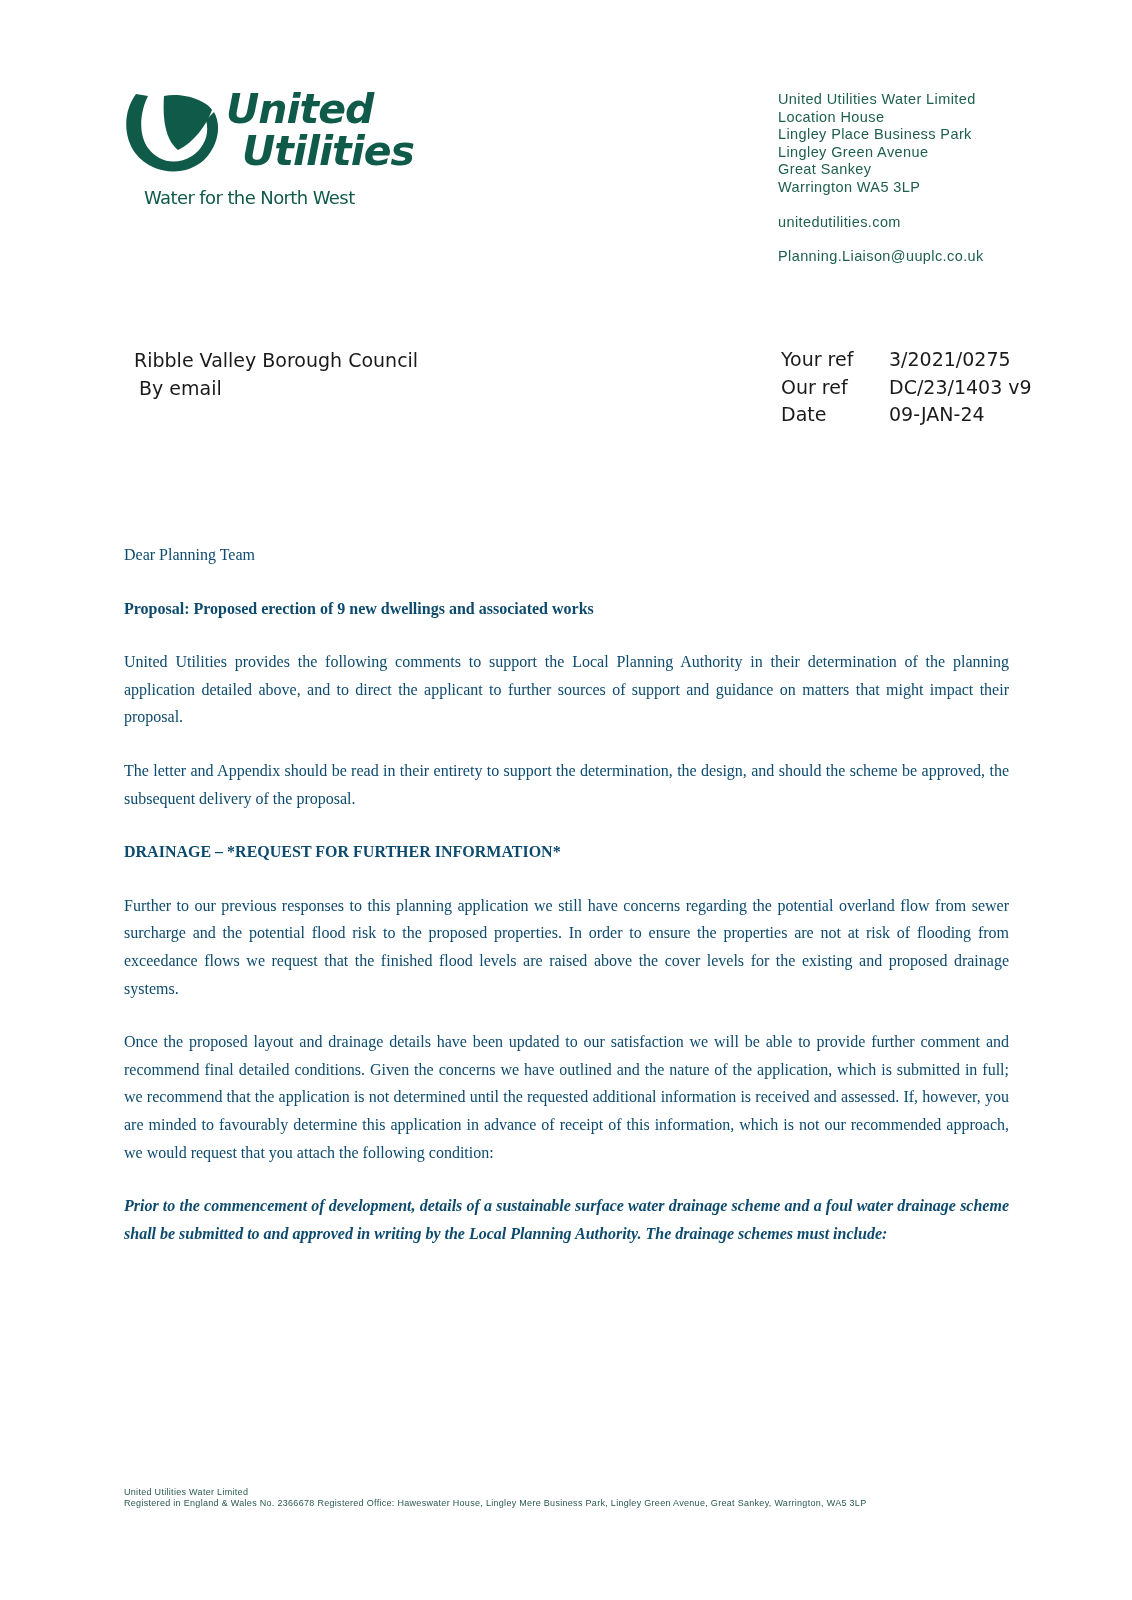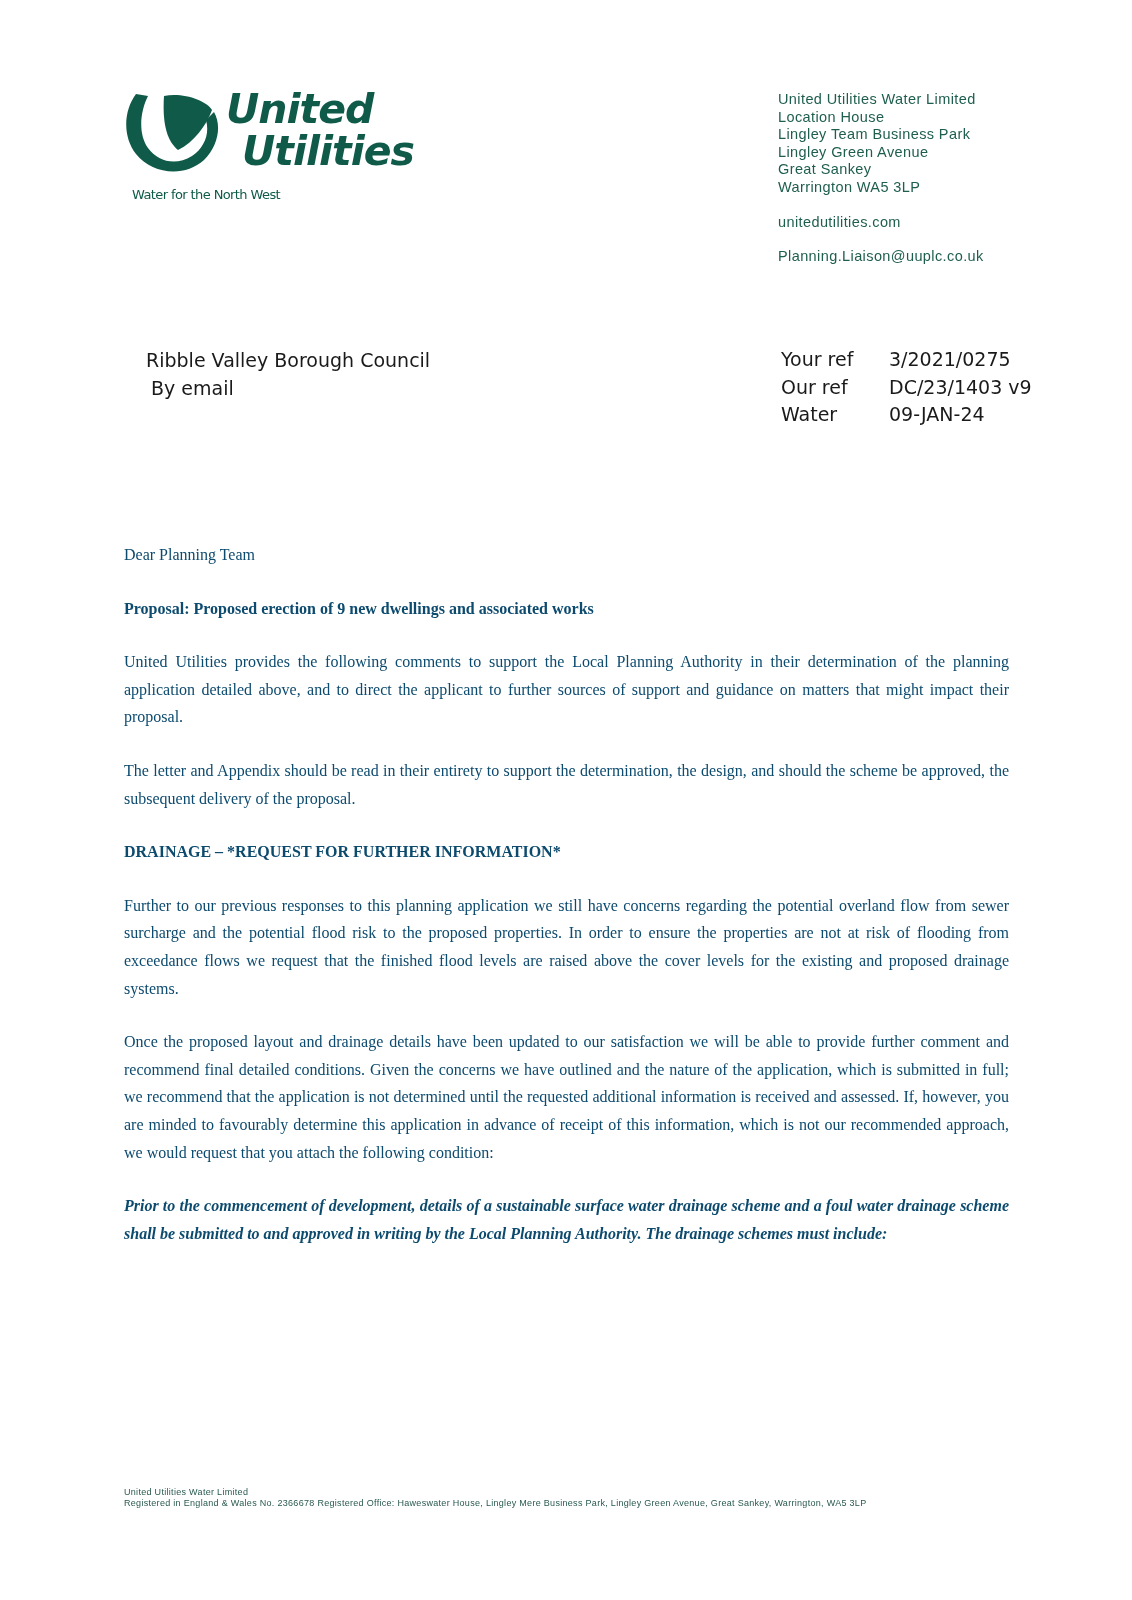"Lingley Team Business Park" div { text: Team -> Place }
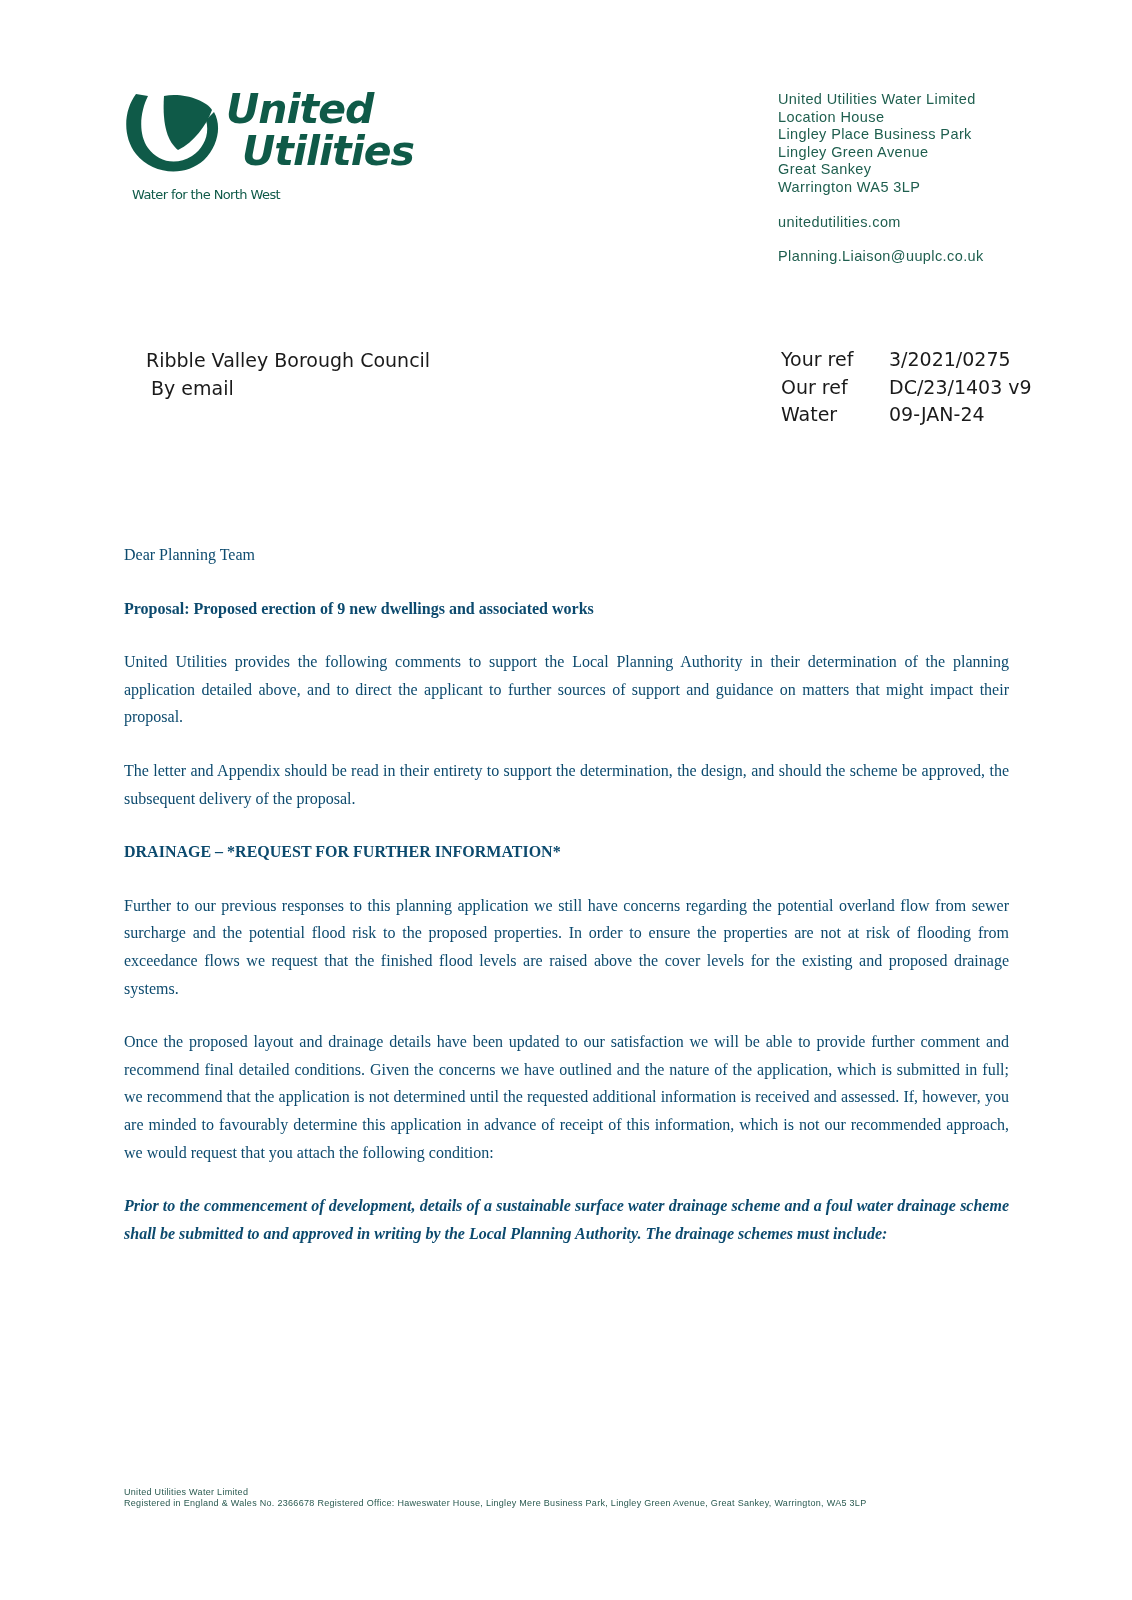"Water for the North West" #logo .tag { font-size: 13px -> 18px; left: 10px -> 22px }
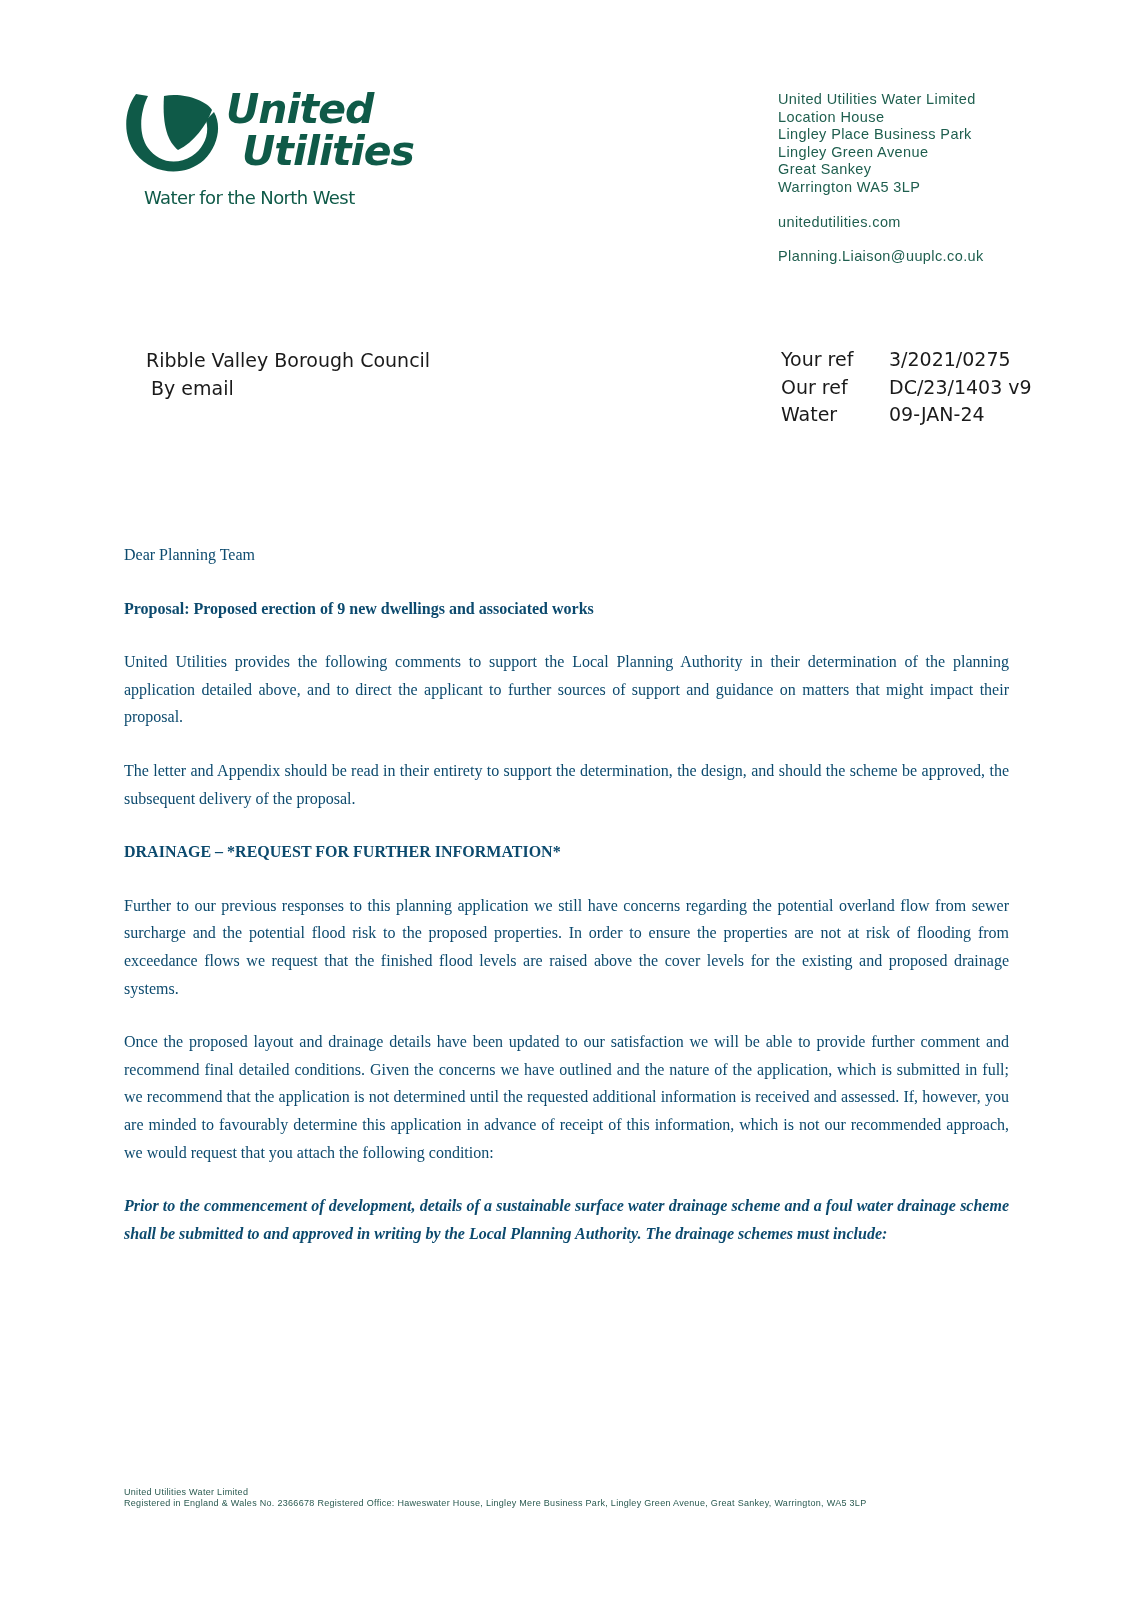"Ribble Valley Borough Council" #recipient { margin-left: 12px -> none }
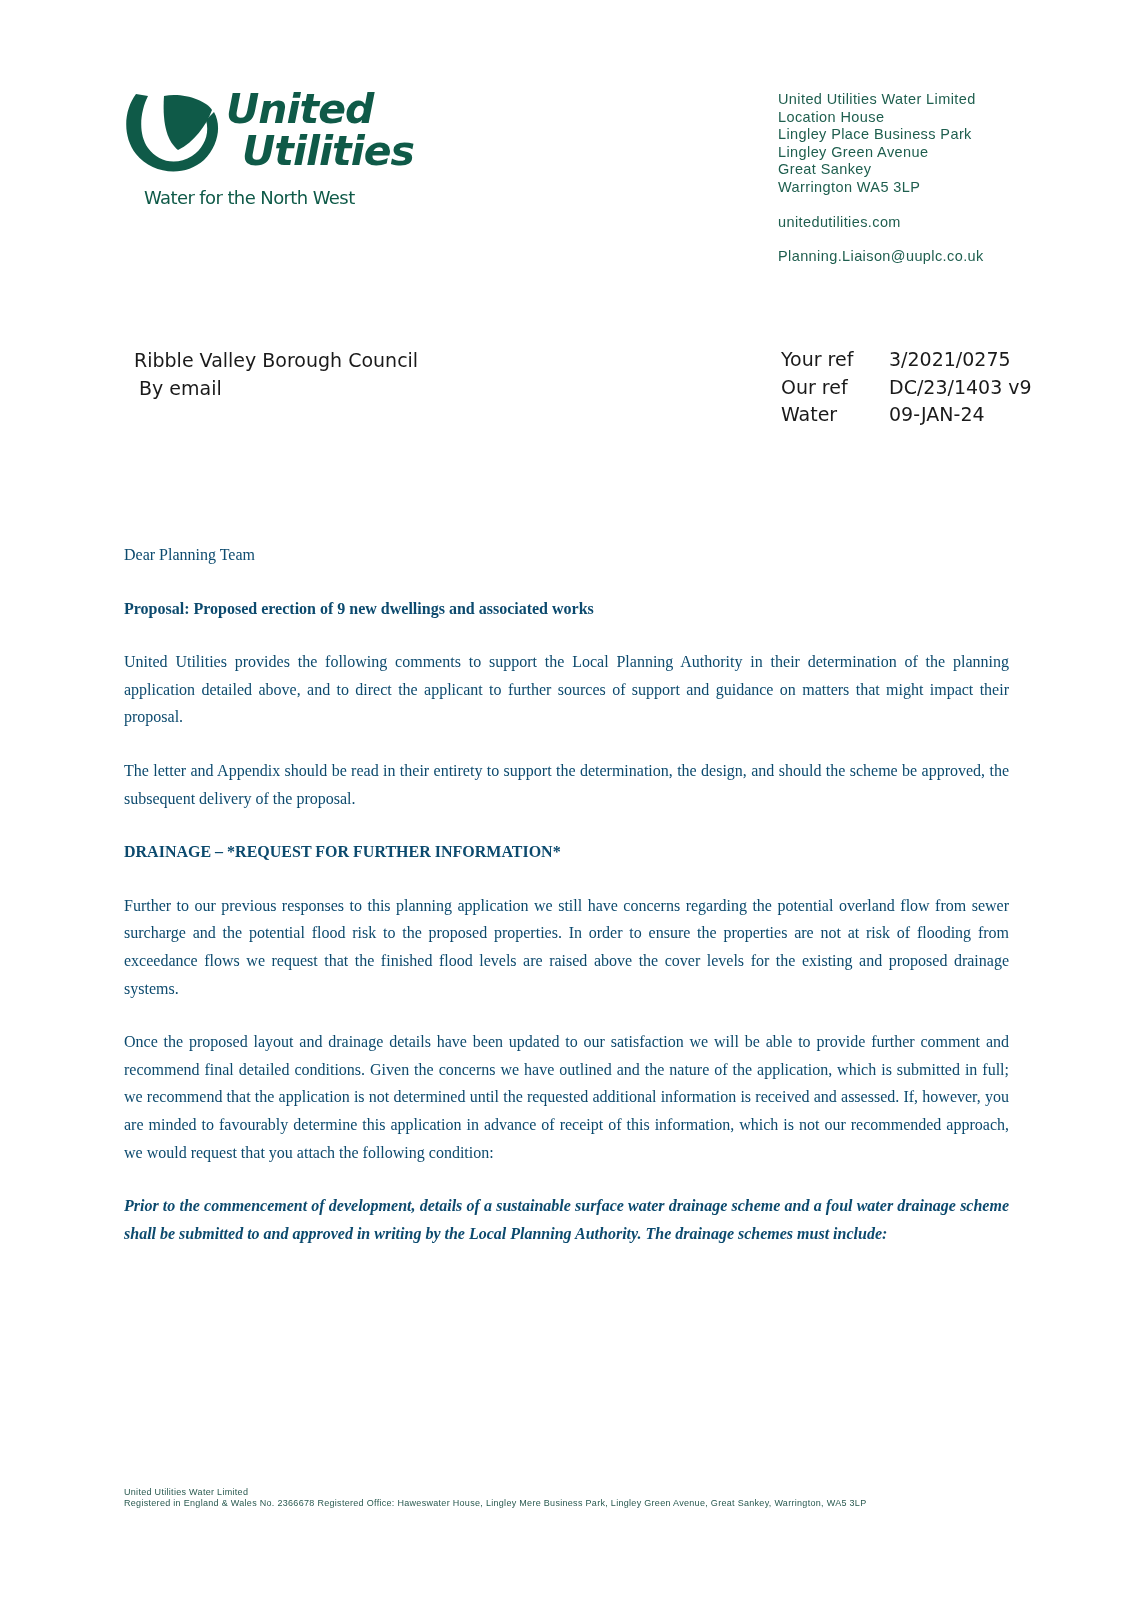"Water" span.lab { text: Water -> Date }
